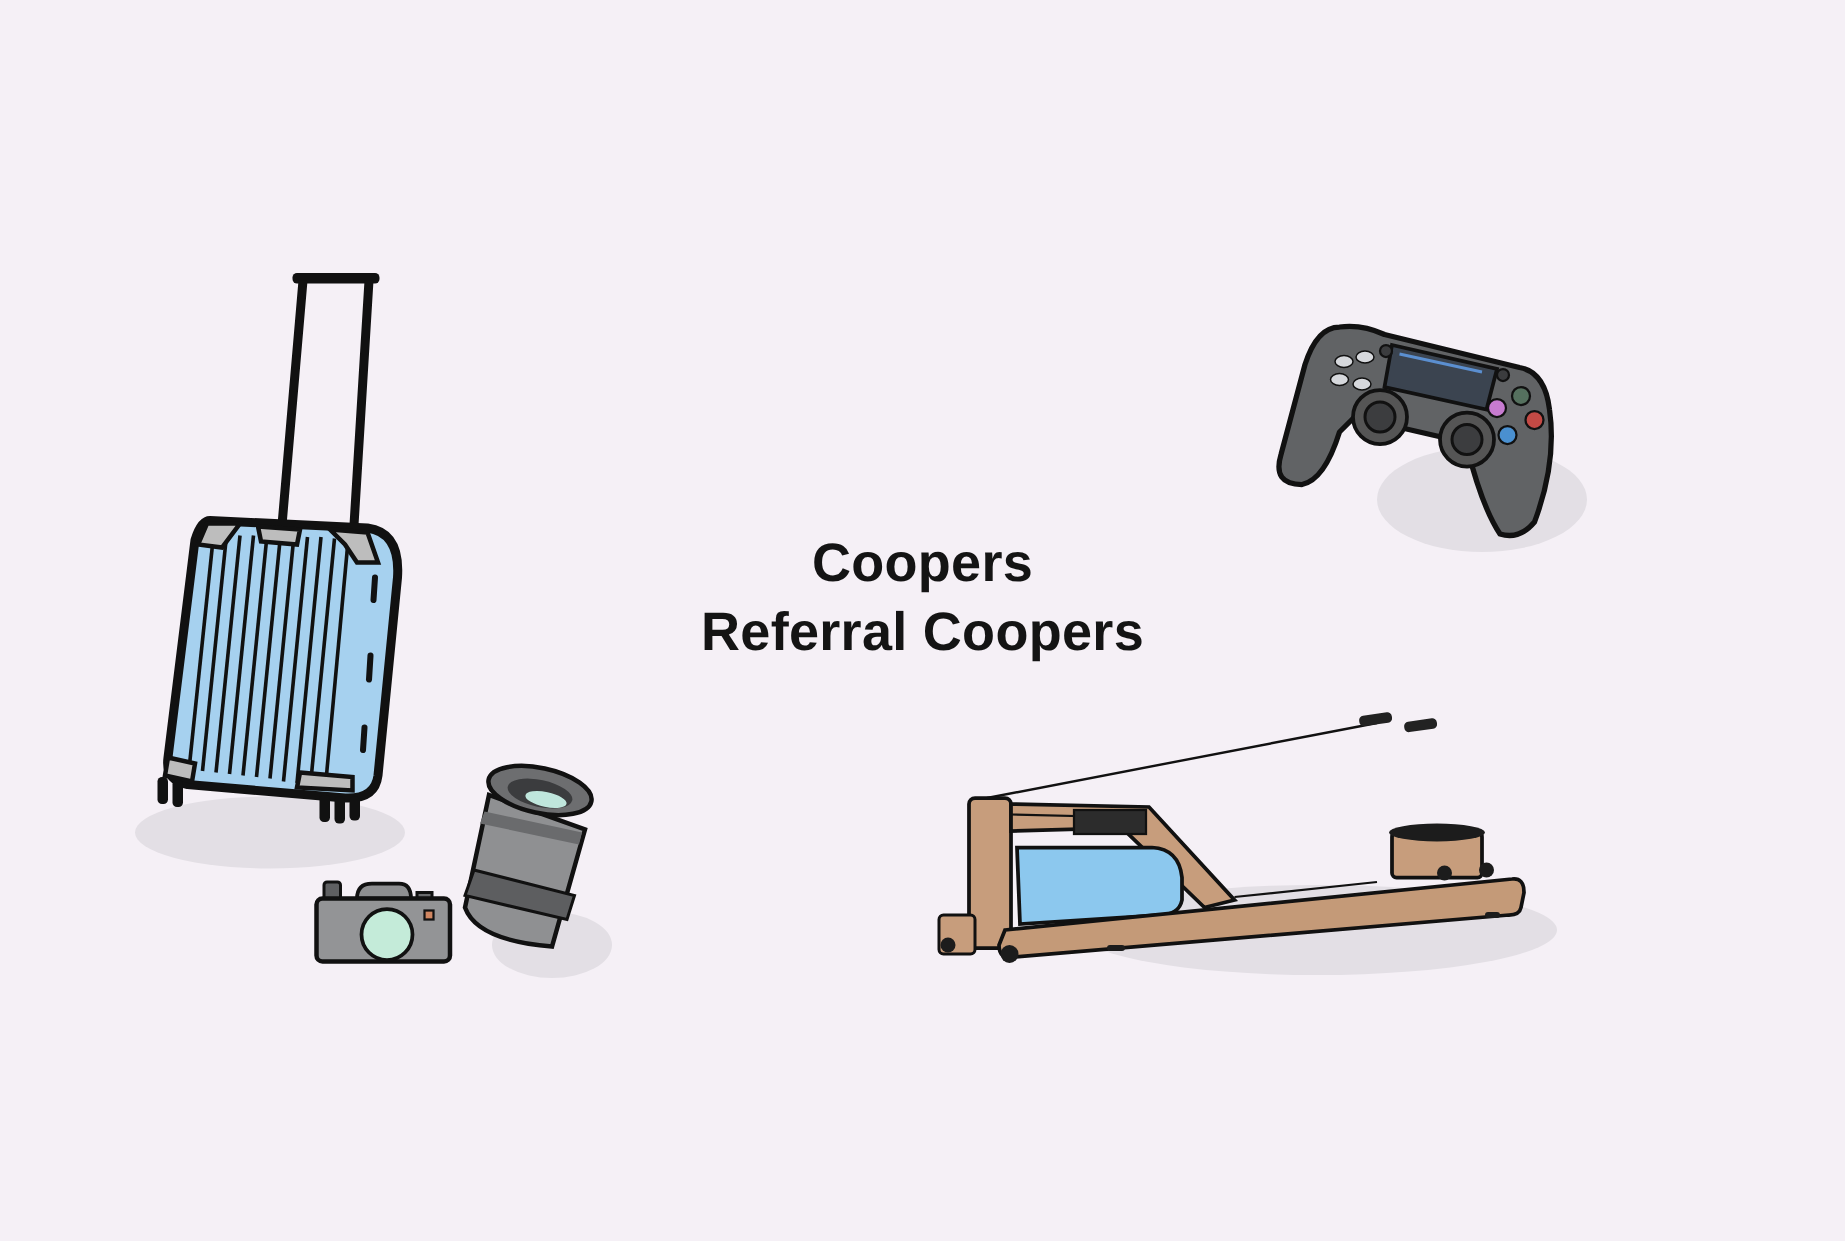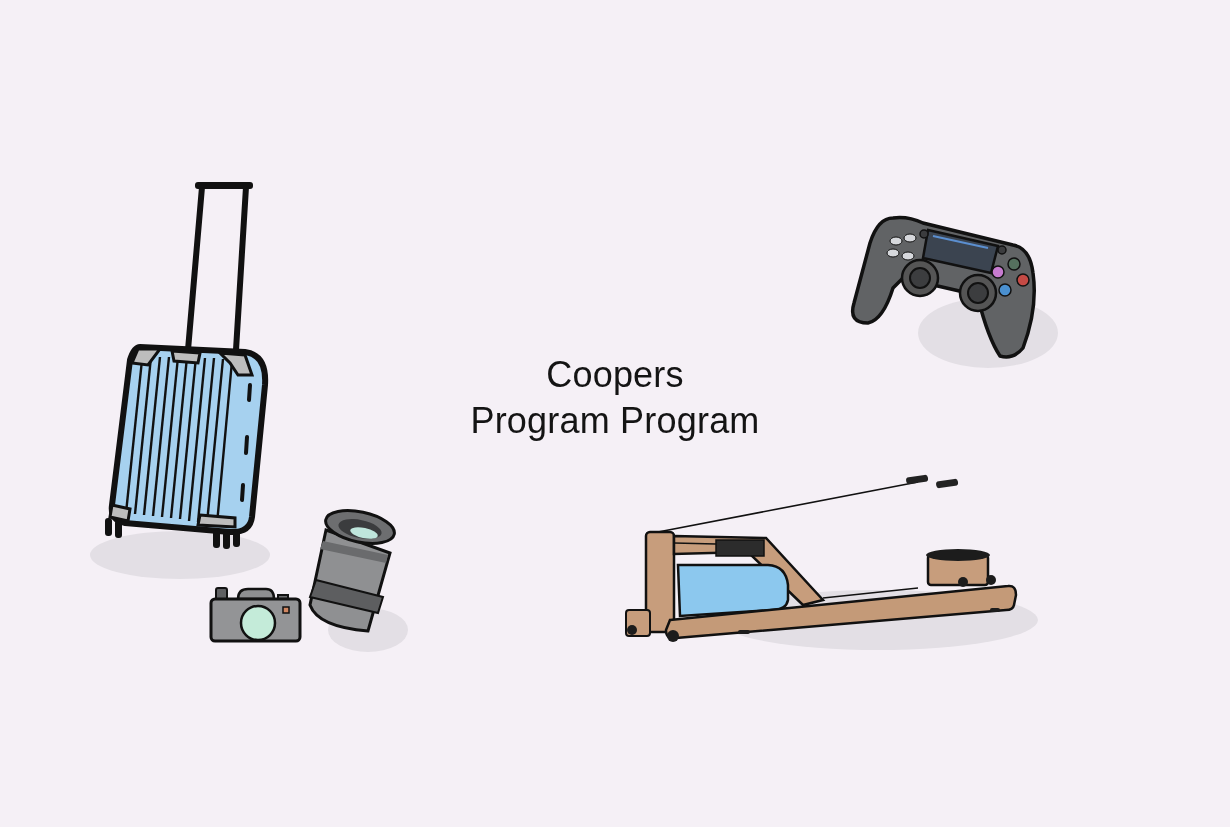"Coopers" h1.headline { font-weight: normal -> bold }
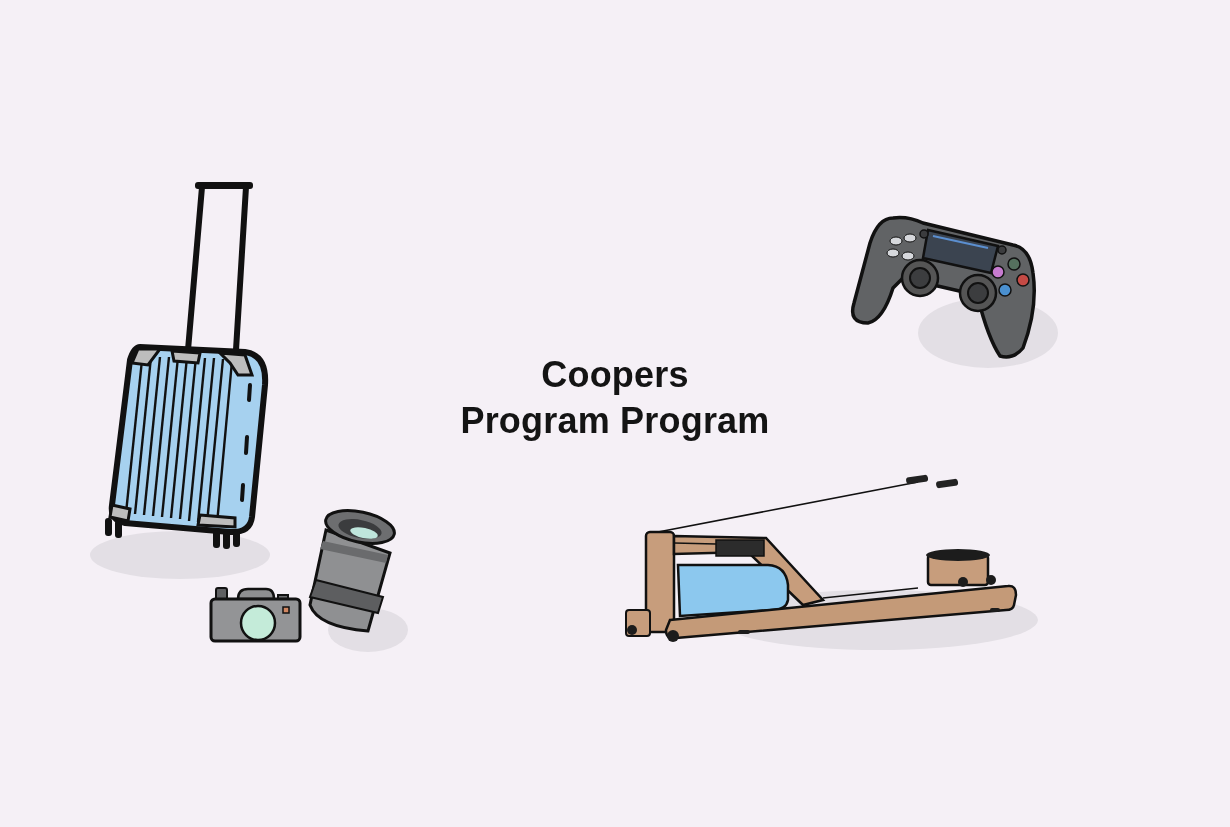"Program Program" span { text: Program Program -> Referral Coopers }
